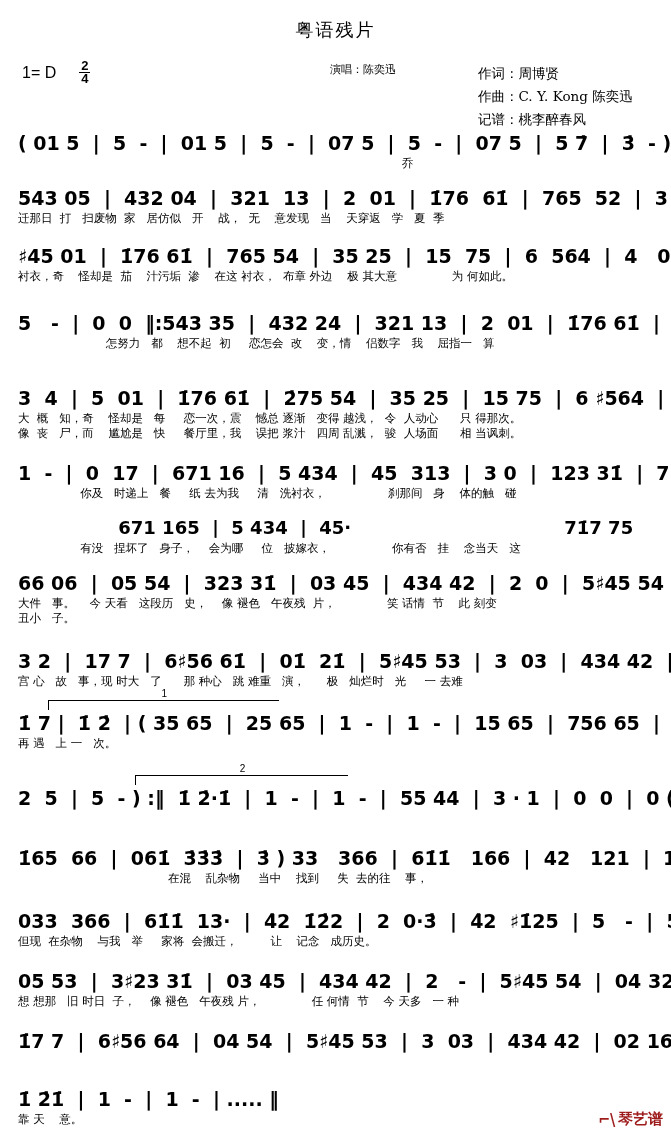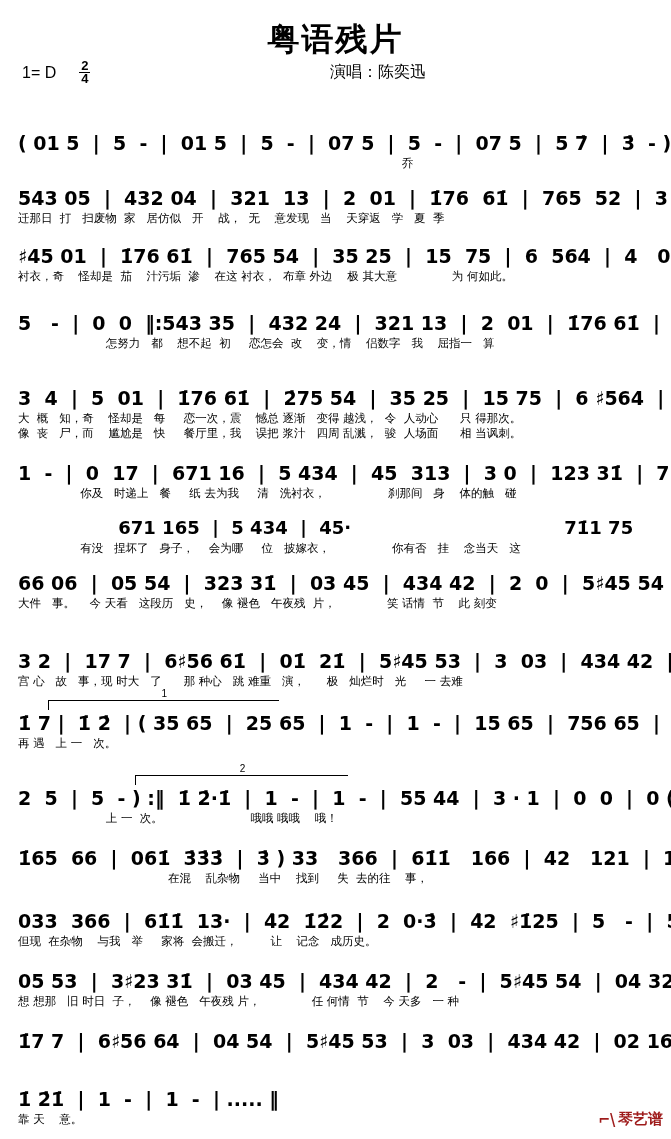"粤语残片" .title { font-size: 32px -> 18px; font-weight: bold -> normal }
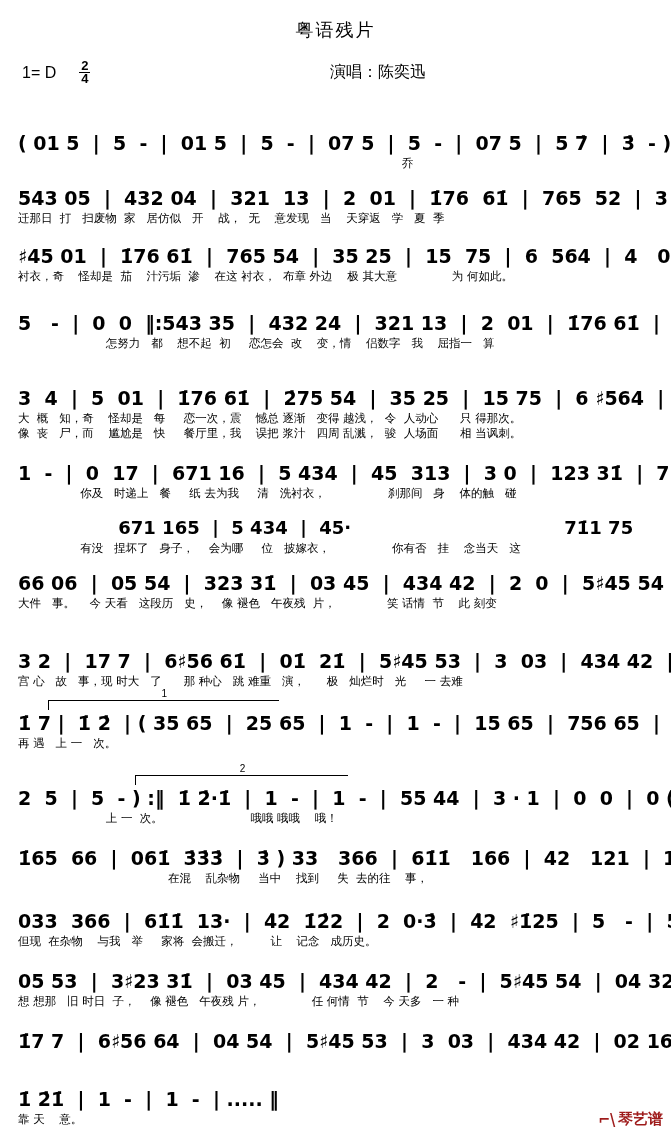"演唱：陈奕迅" .credits-left { font-size: 16px -> 11px }
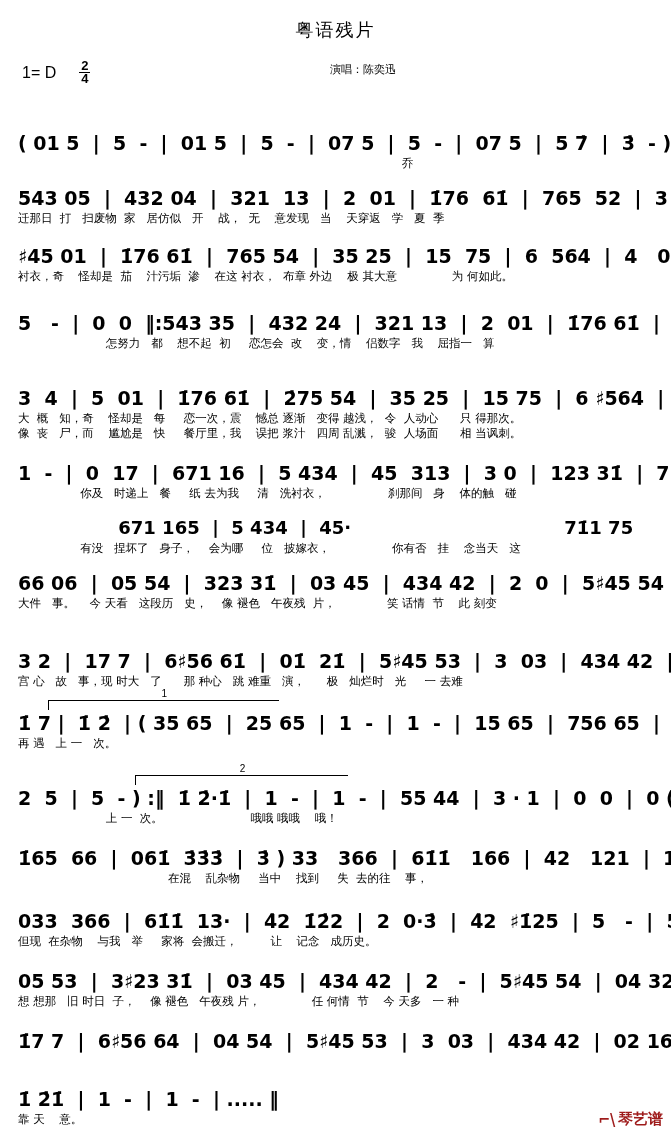"作词：周博贤" div.credits-right { html: none -> <div> <div>作词：周博贤</div> <div>作曲：C. Y. Kong 陈奕迅</div> <div>记谱：桃李醉春风</div> </div> }
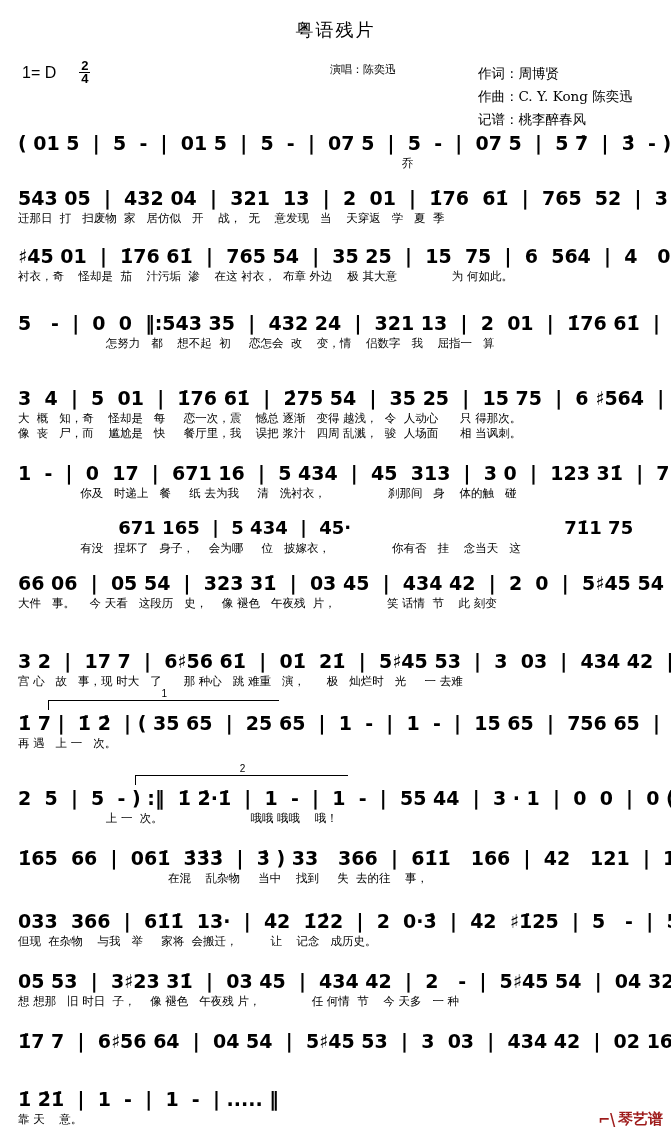"671 165 | 5 434" div.notes { text: 71̇1 -> 71̇7 }
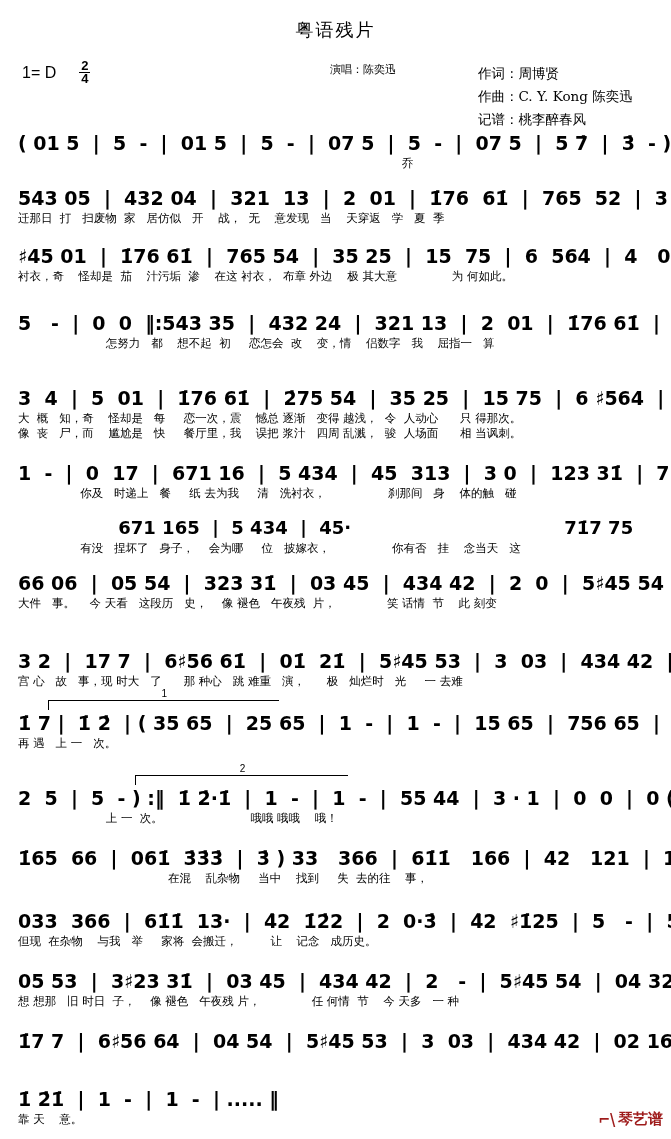"丑小 子。" div.lyr { html: none -> <div>丑小 子。</div> }
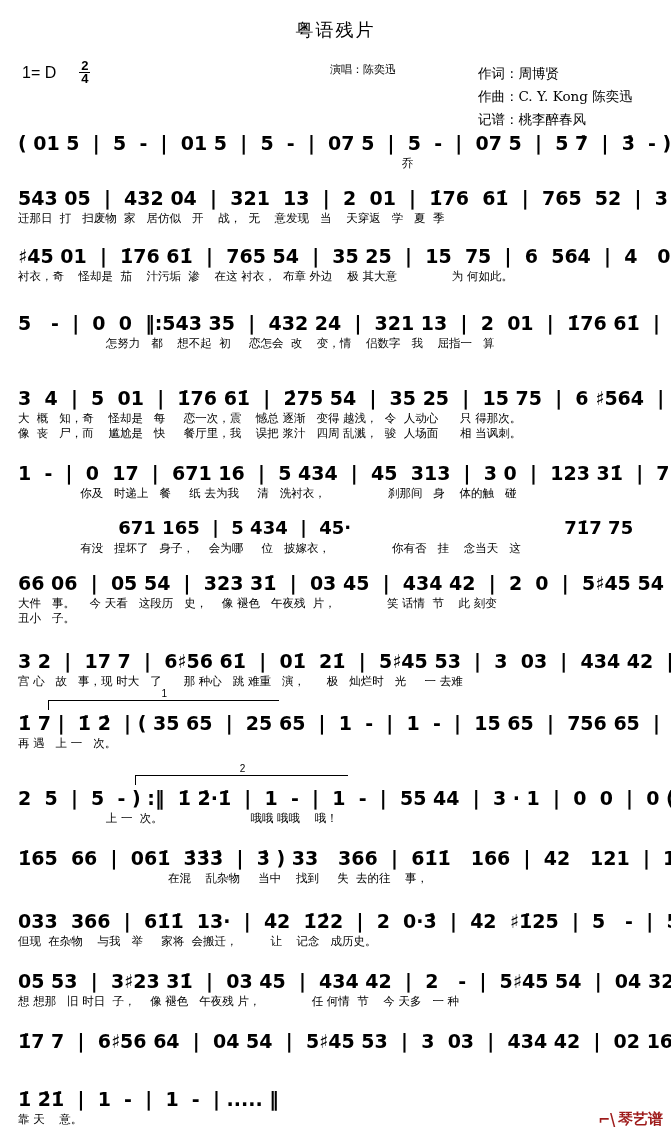"上 一 次。 哦哦 哦哦" div.lyr { html: <div> 上 一 次。 哦哦 哦哦 哦！</div> -> none }
